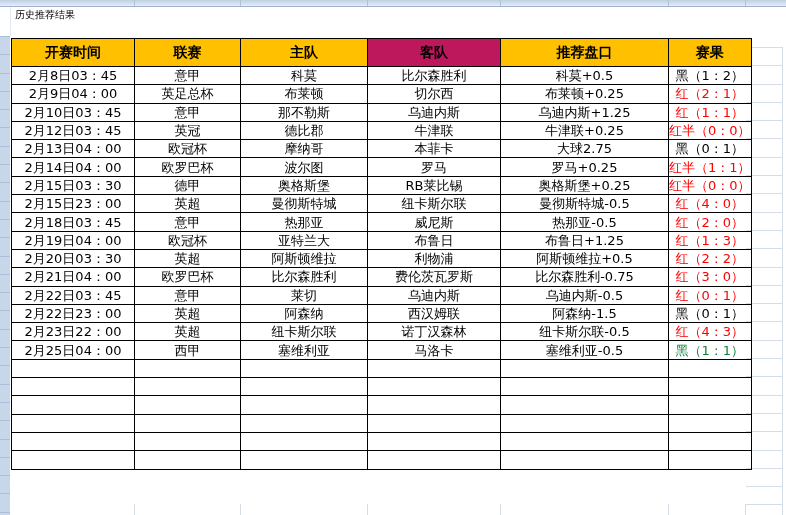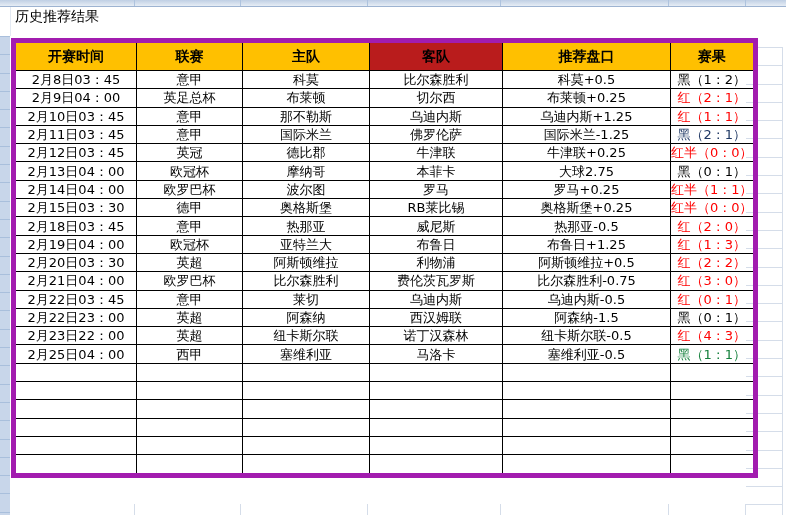"历史推荐结果" .title { font-size: 14px -> 10px }
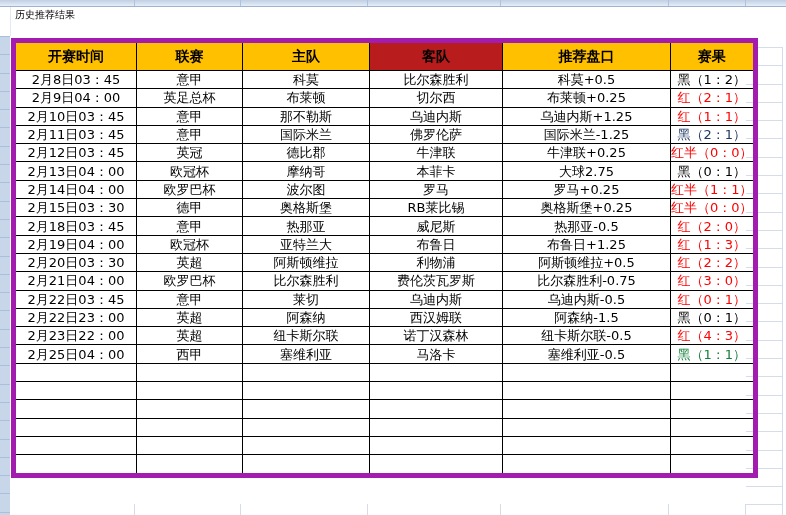"开赛时间" table.t { border: 5px solid #a21caf -> 1px solid #a21caf }
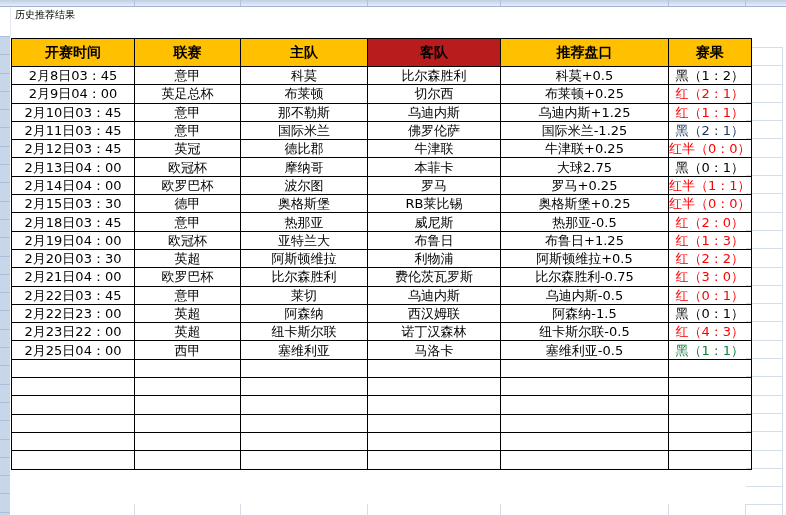"客队" th { background: #b91c1c -> #be185d }
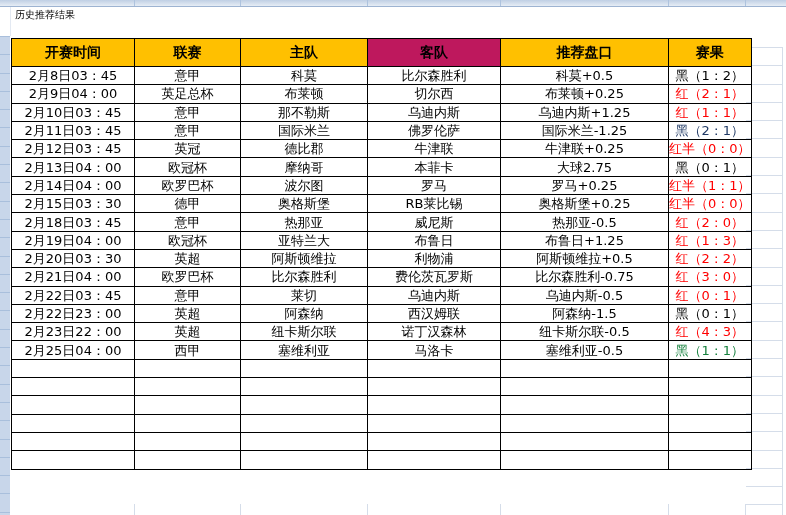"2月11日03：45" tr { html: <tr> <td>2月11日03：45</td> <td>意甲</td> <td>国际米兰</td> <td>佛罗伦萨</td> <td>国际米兰-1.25</td> <td>黑（2：1）</td> </tr> -> none }
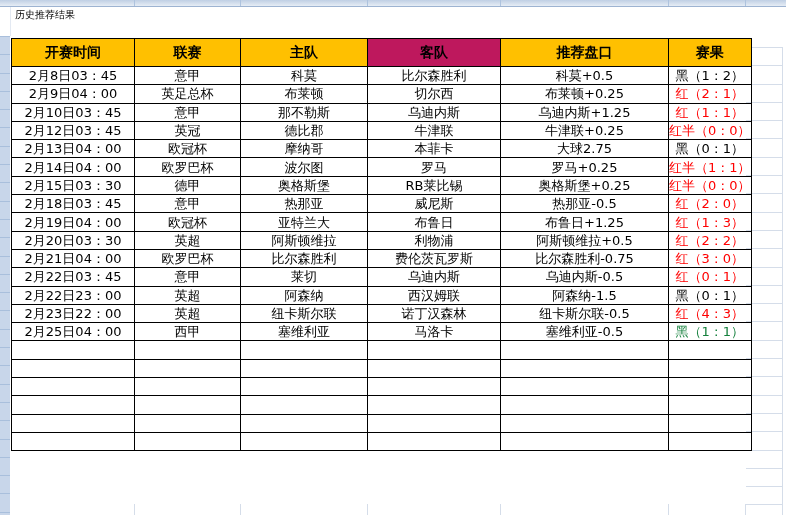"2月15日23：00" tr { html: none -> <tr> <td>2月15日23：00</td> <td>英超</td> <td>曼彻斯特城</td> <td>纽卡斯尔联</td> <td>曼彻斯特城-0.5</td> <td>红（4：0）</td> </tr> }
